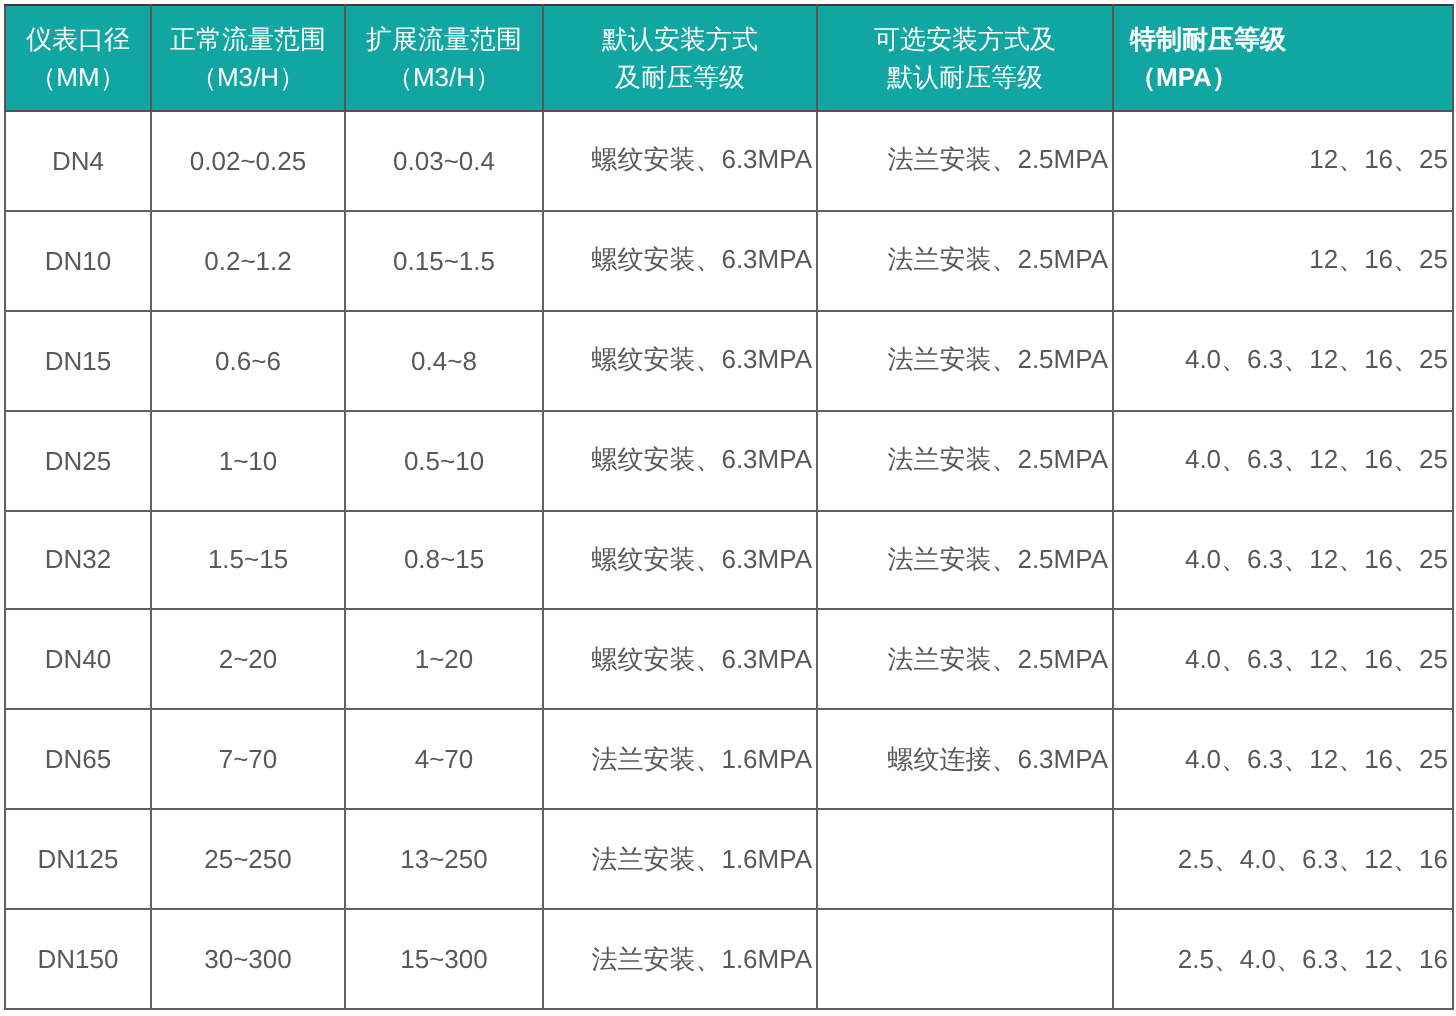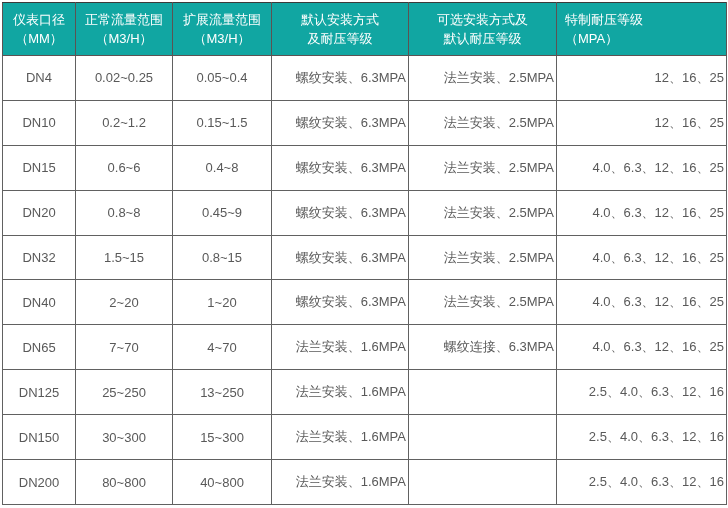"特制耐压等级" table.spec-table th.align-left { font-weight: none -> bold }
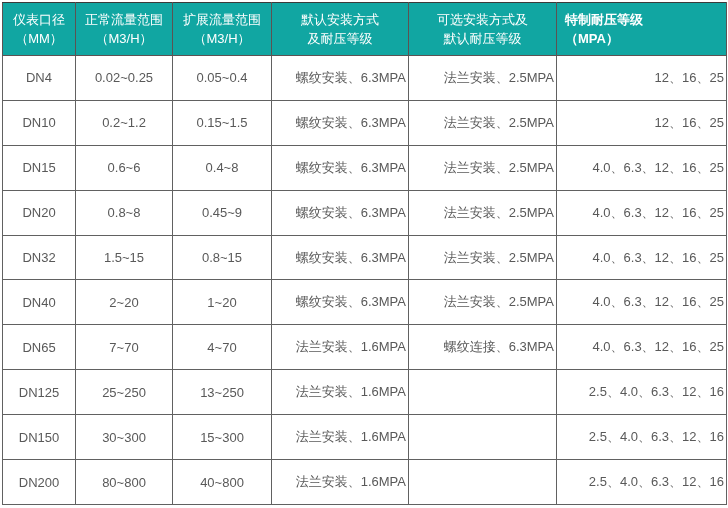"0.05~0.4" td.align-center { text: 0.05 -> 0.03 }
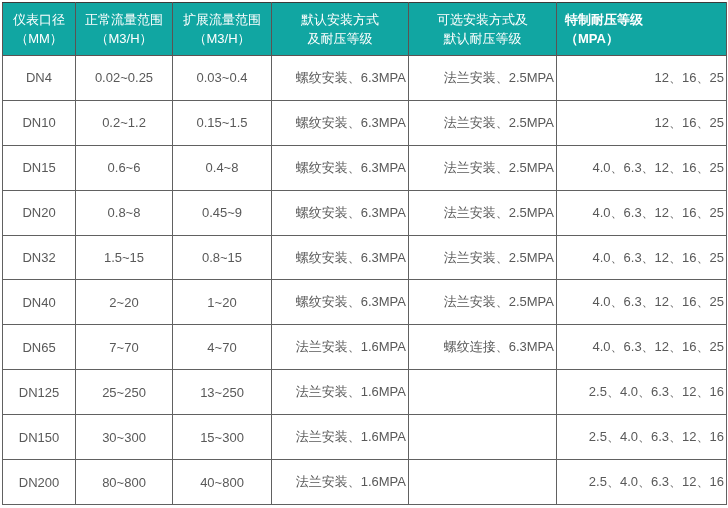"DN20" tr { html: <tr> <td>DN20</td> <td>0.8~8</td> <td>0.45~9</td> <td>螺纹安装、6.3MPA</td> <td>法兰安装、2.5MPA</td> <td>4.0、6.3、12、16、25</td> </tr> -> none }
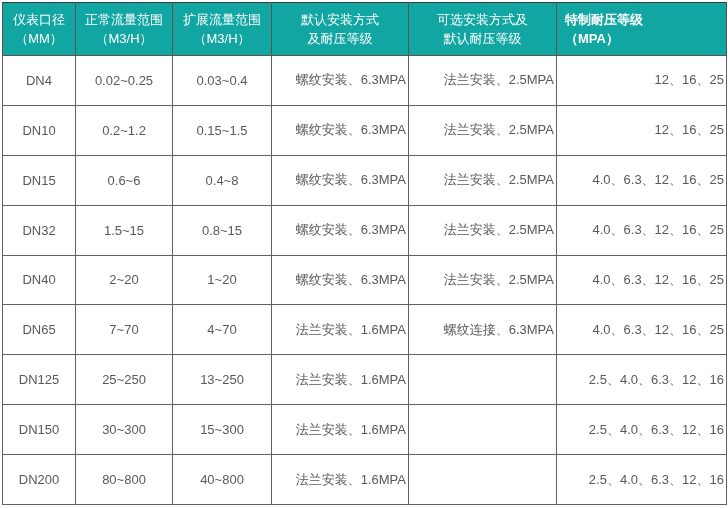"DN25" tr { html: none -> <tr> <td>DN25</td> <td>1~10</td> <td>0.5~10</td> <td>螺纹安装、6.3MPA</td> <td>法兰安装、2.5MPA</td> <td>4.0、6.3、12、16、25</td> </tr> }
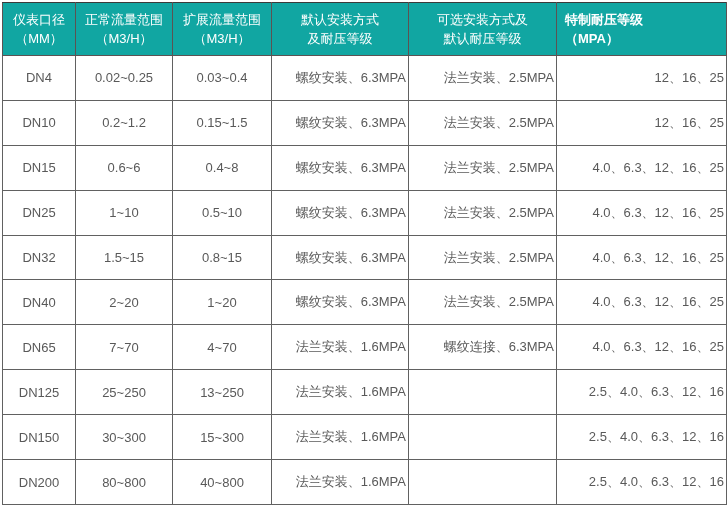"DN200" tr { html: <tr> <td>DN200</td> <td>80~800</td> <td>40~800</td> <td>法兰安装、1.6MPA</td> <td></td> <td>2.5、4.0、6.3、12、16</td> </tr> -> none }
